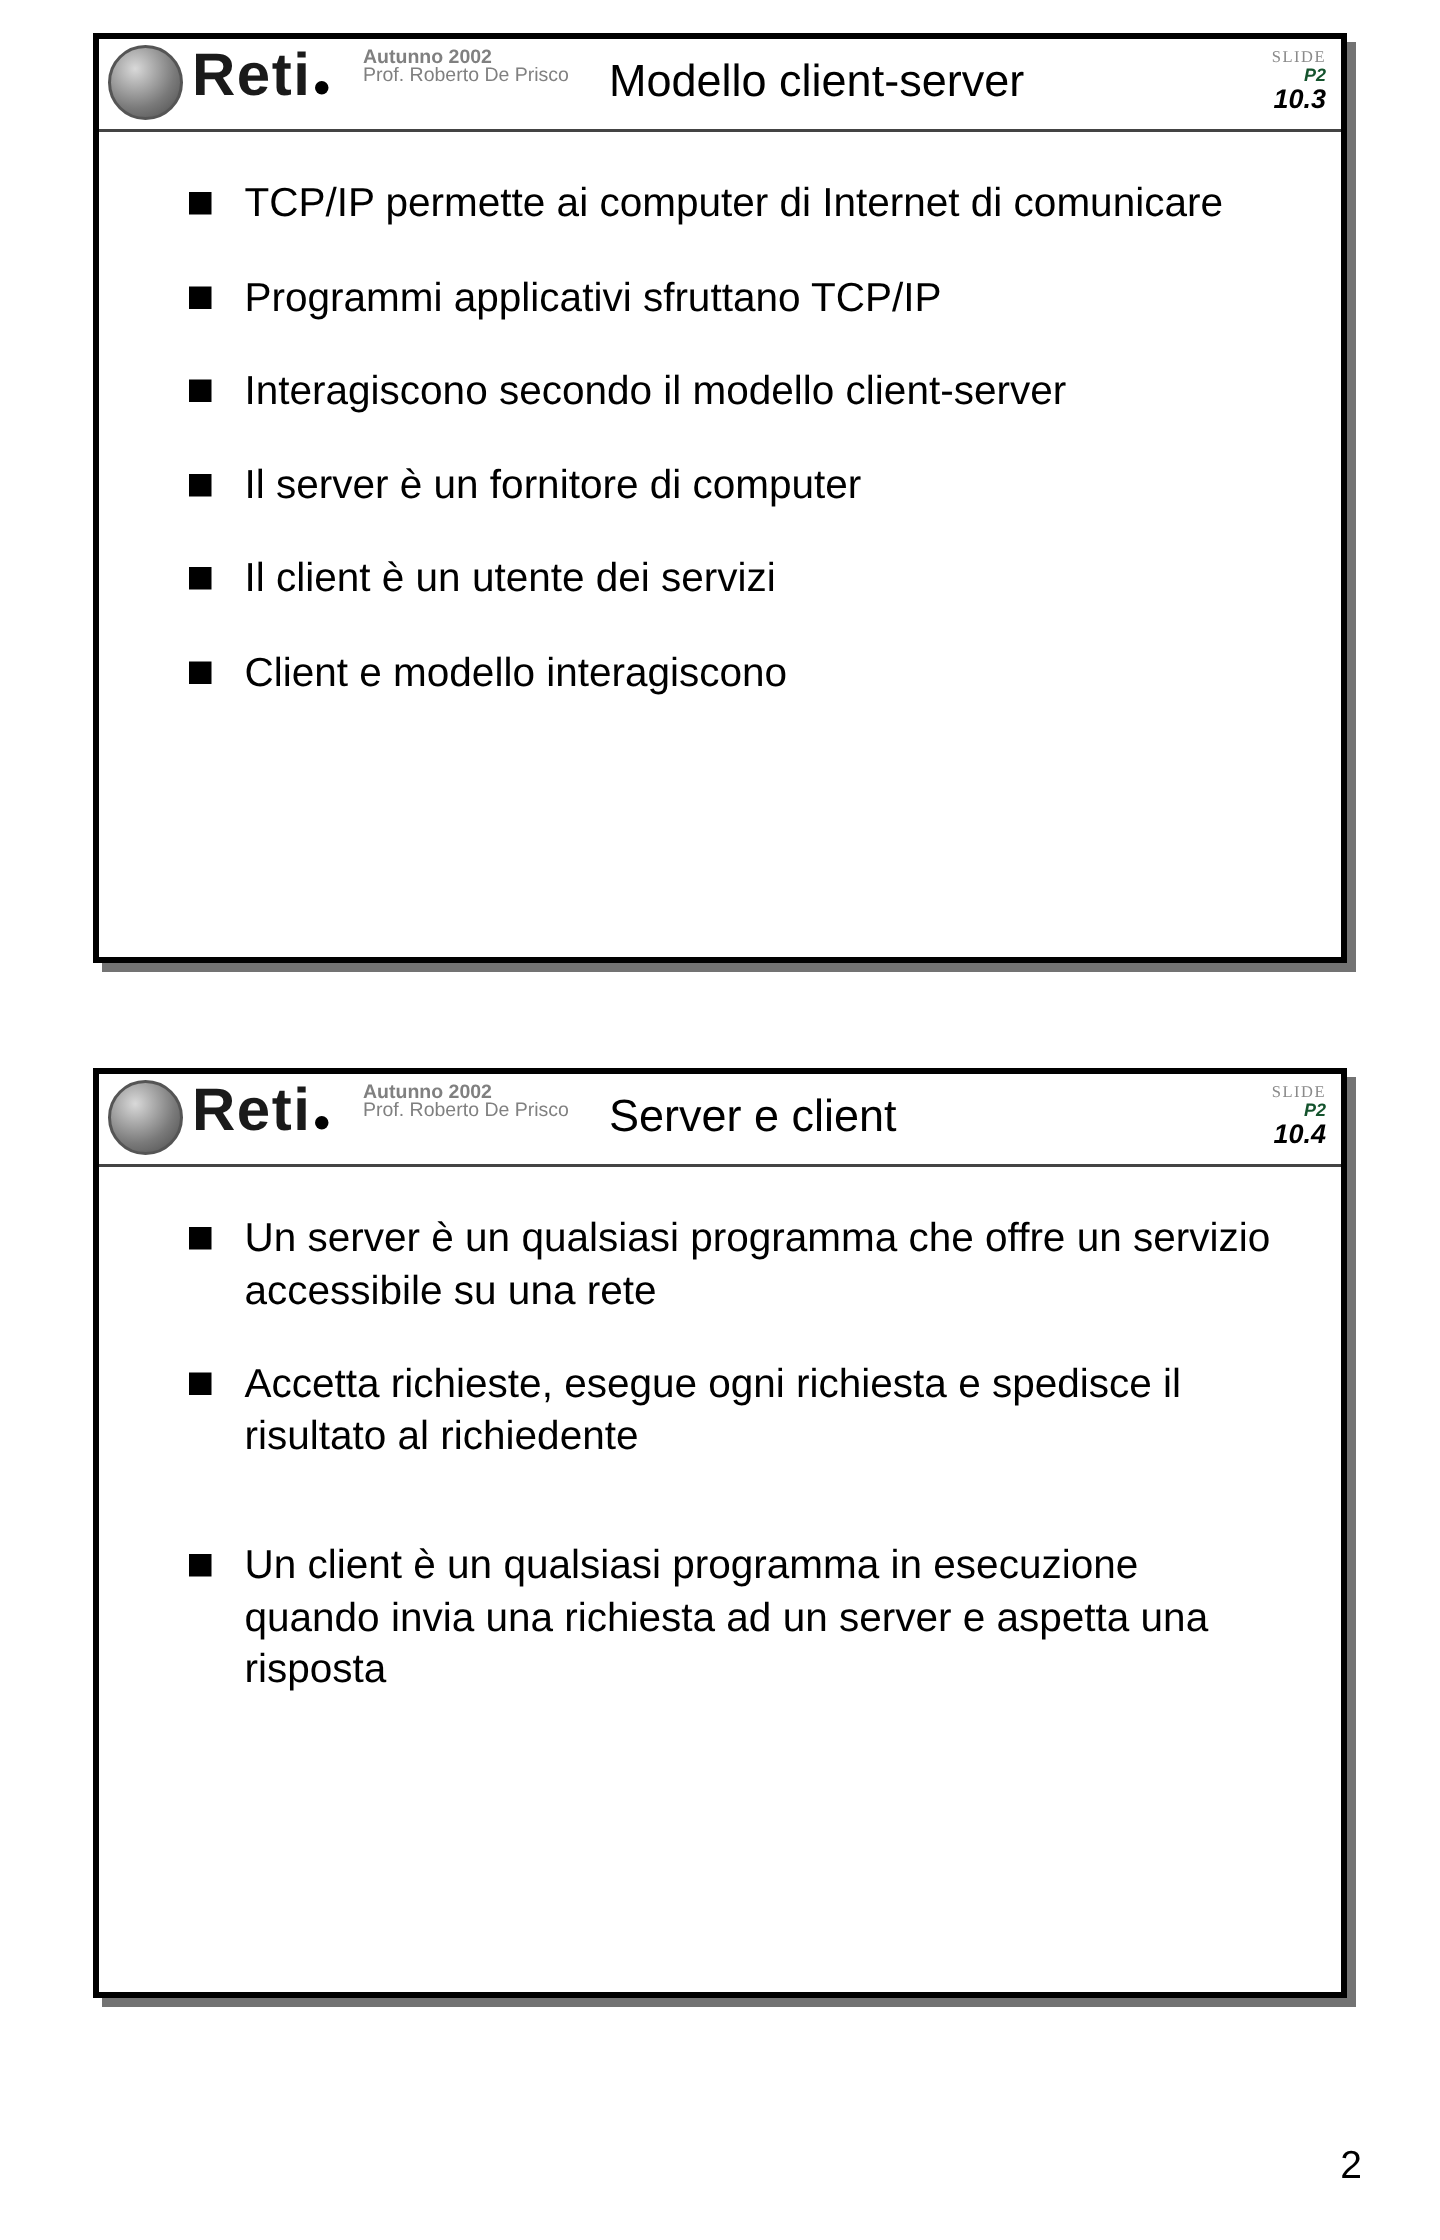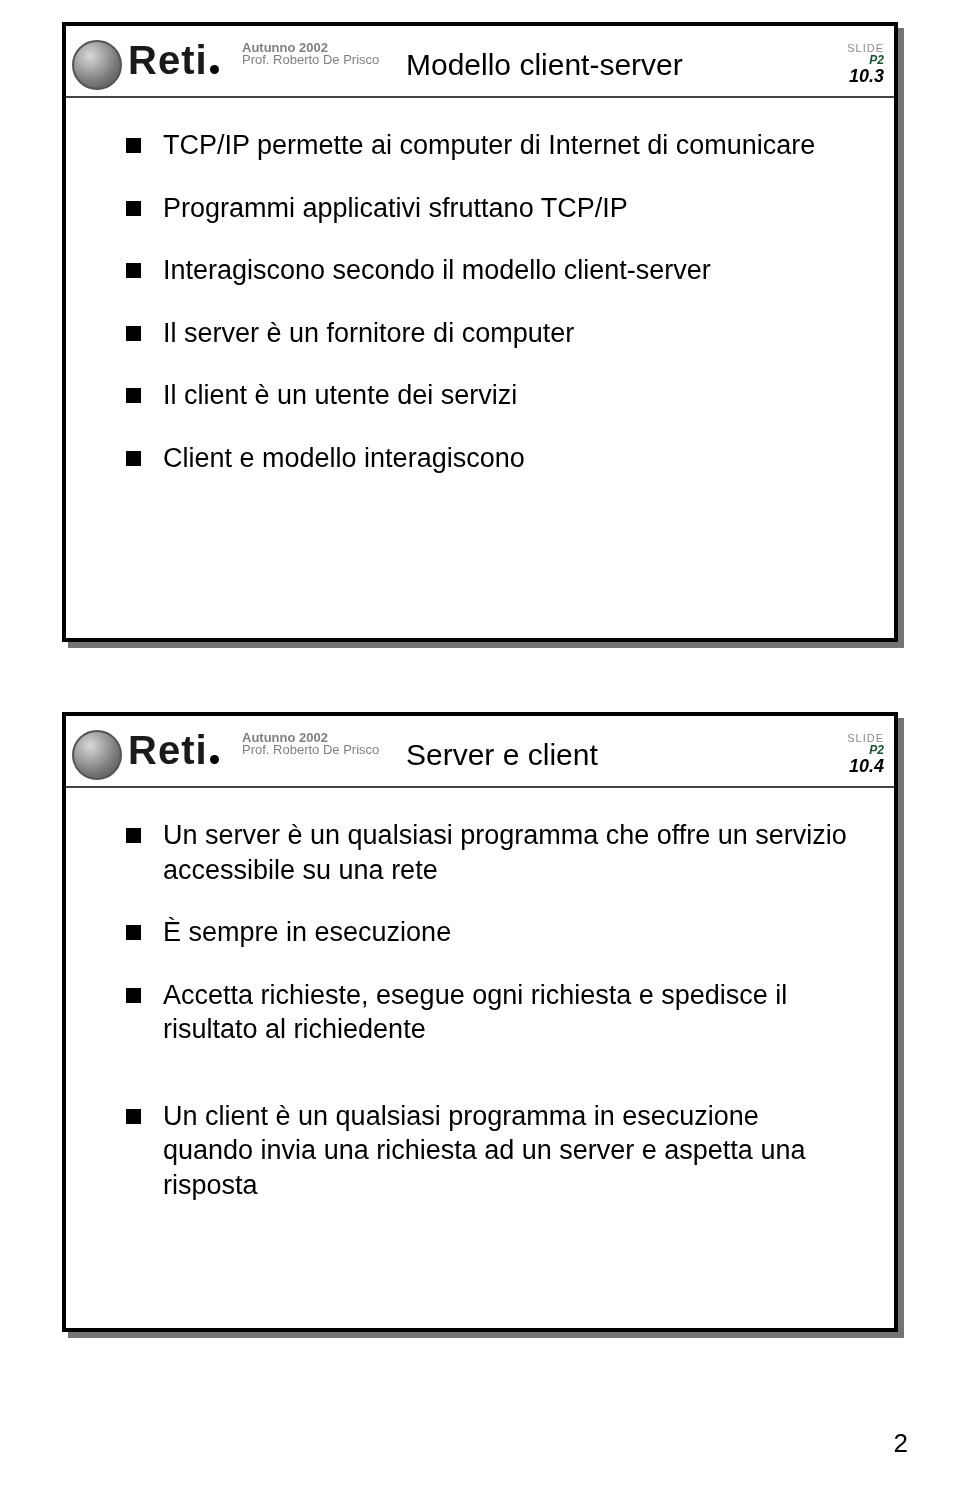"Reti" .hdr { margin-top: 10px -> none }
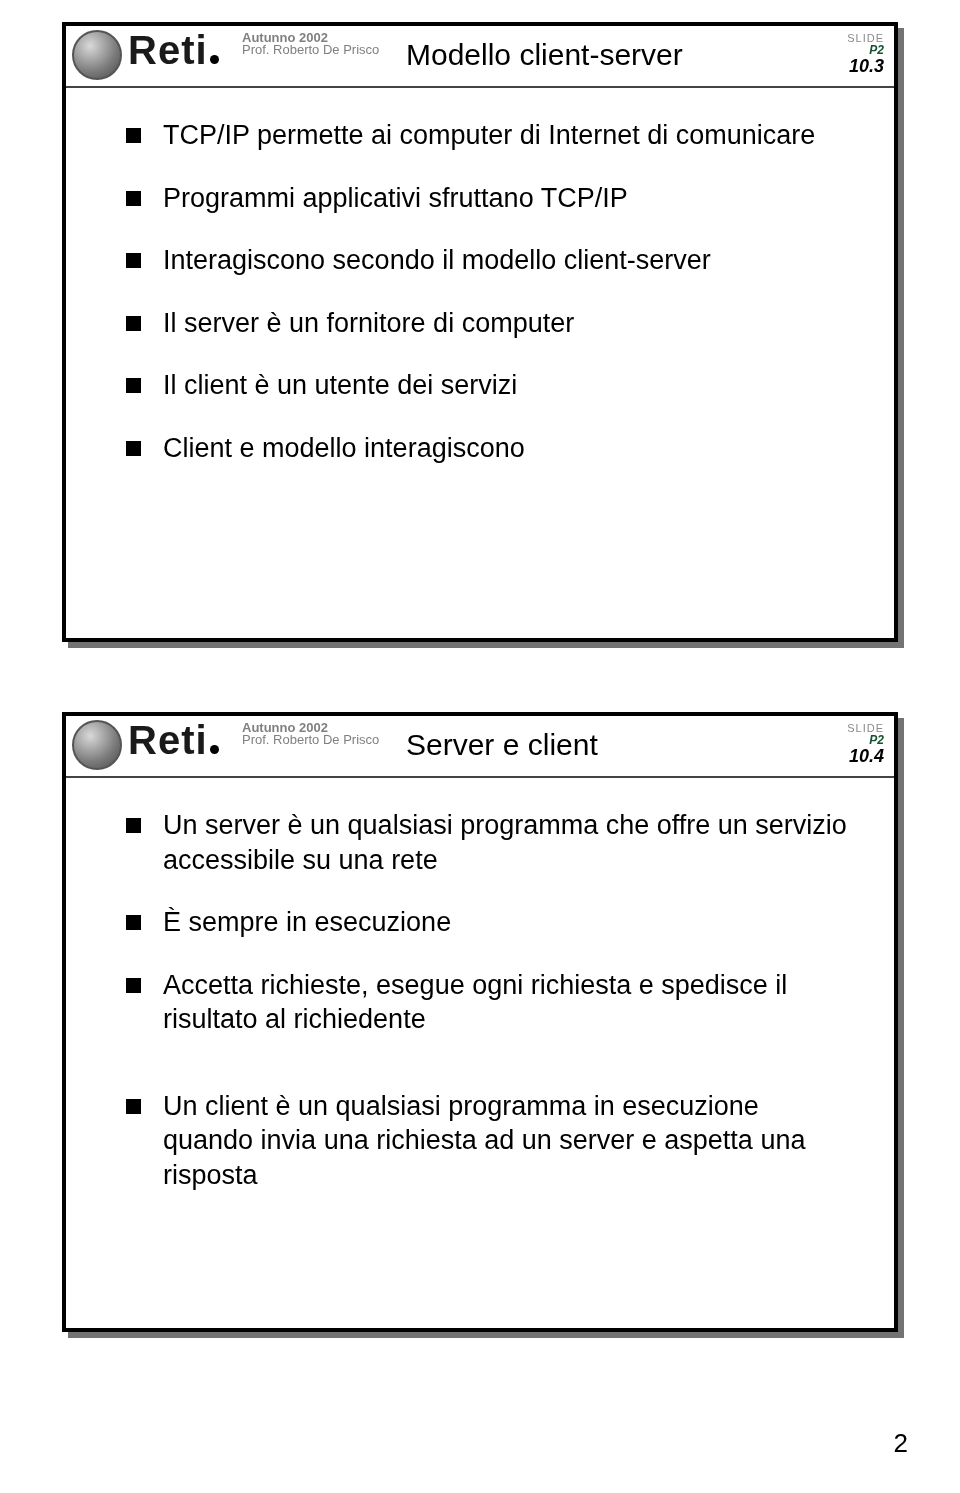"SLIDE" .pg .sl { font-family: Liberation Sans, sans-serif -> Liberation Serif, serif }
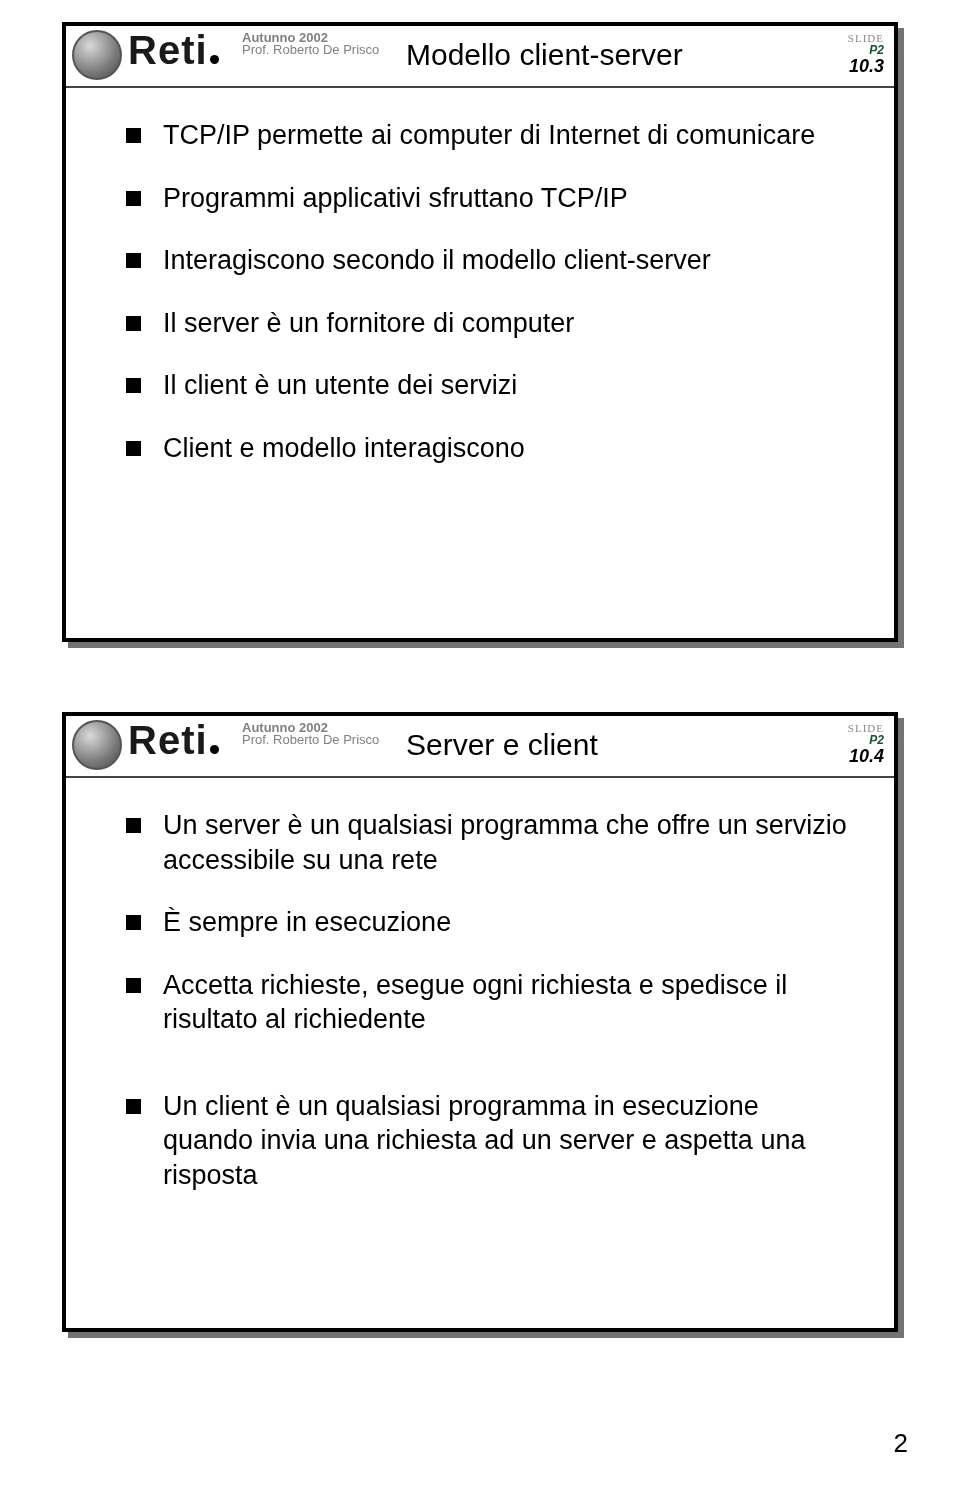"È sempre in esecuzione" div.bullet { html: <div> <div></div> <div>È sempre in esecuzione</div> </div> -> none }
